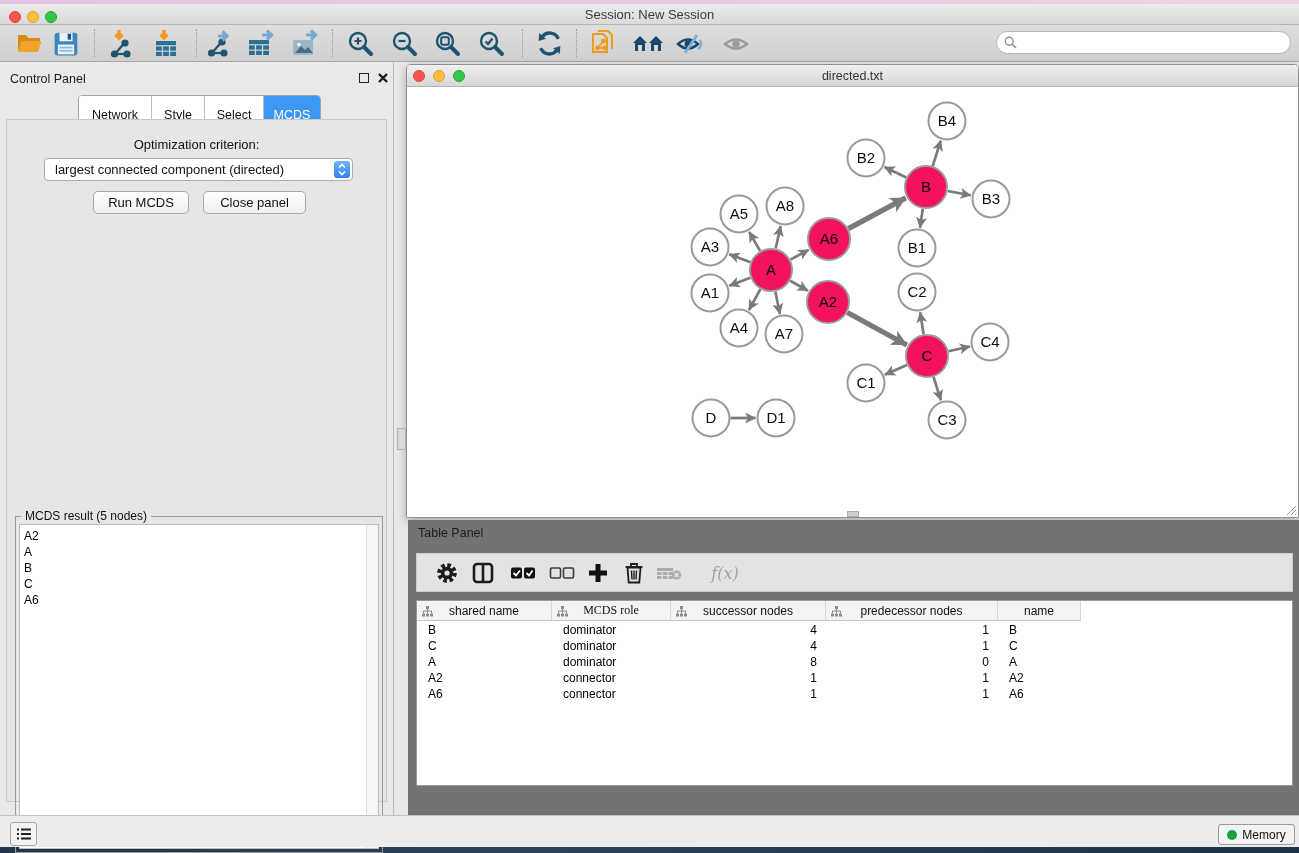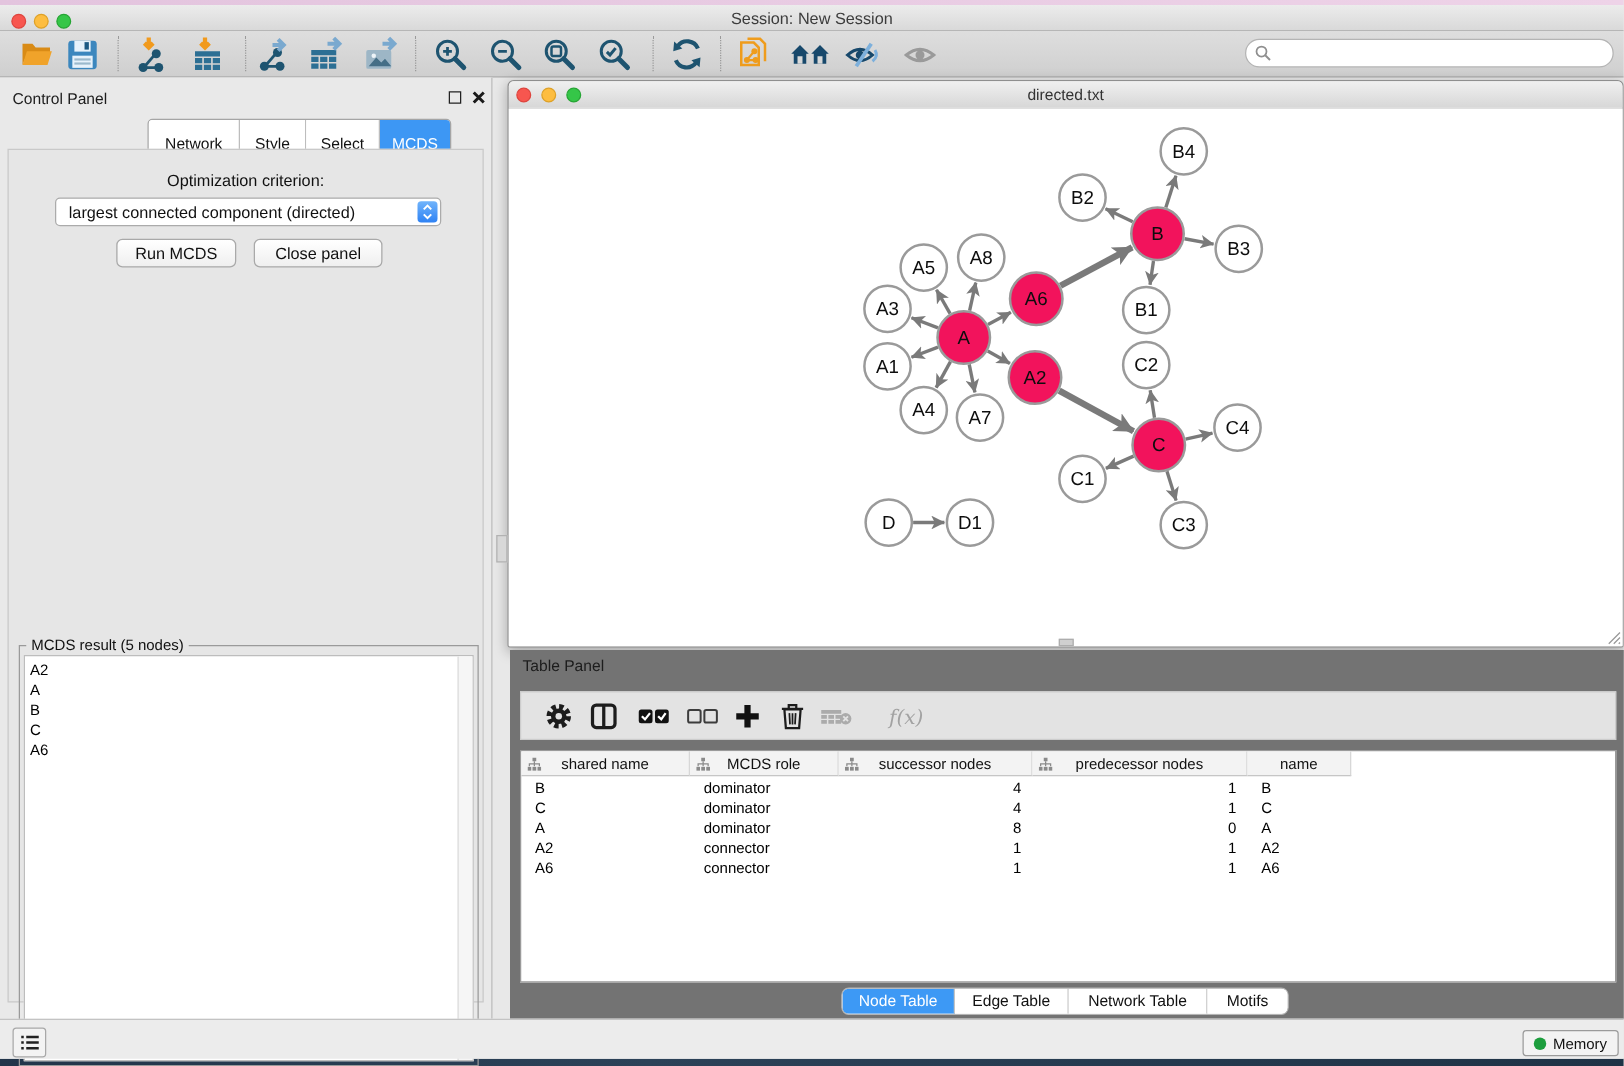"Network" #cp-tabs { margin-left: 40px -> none }
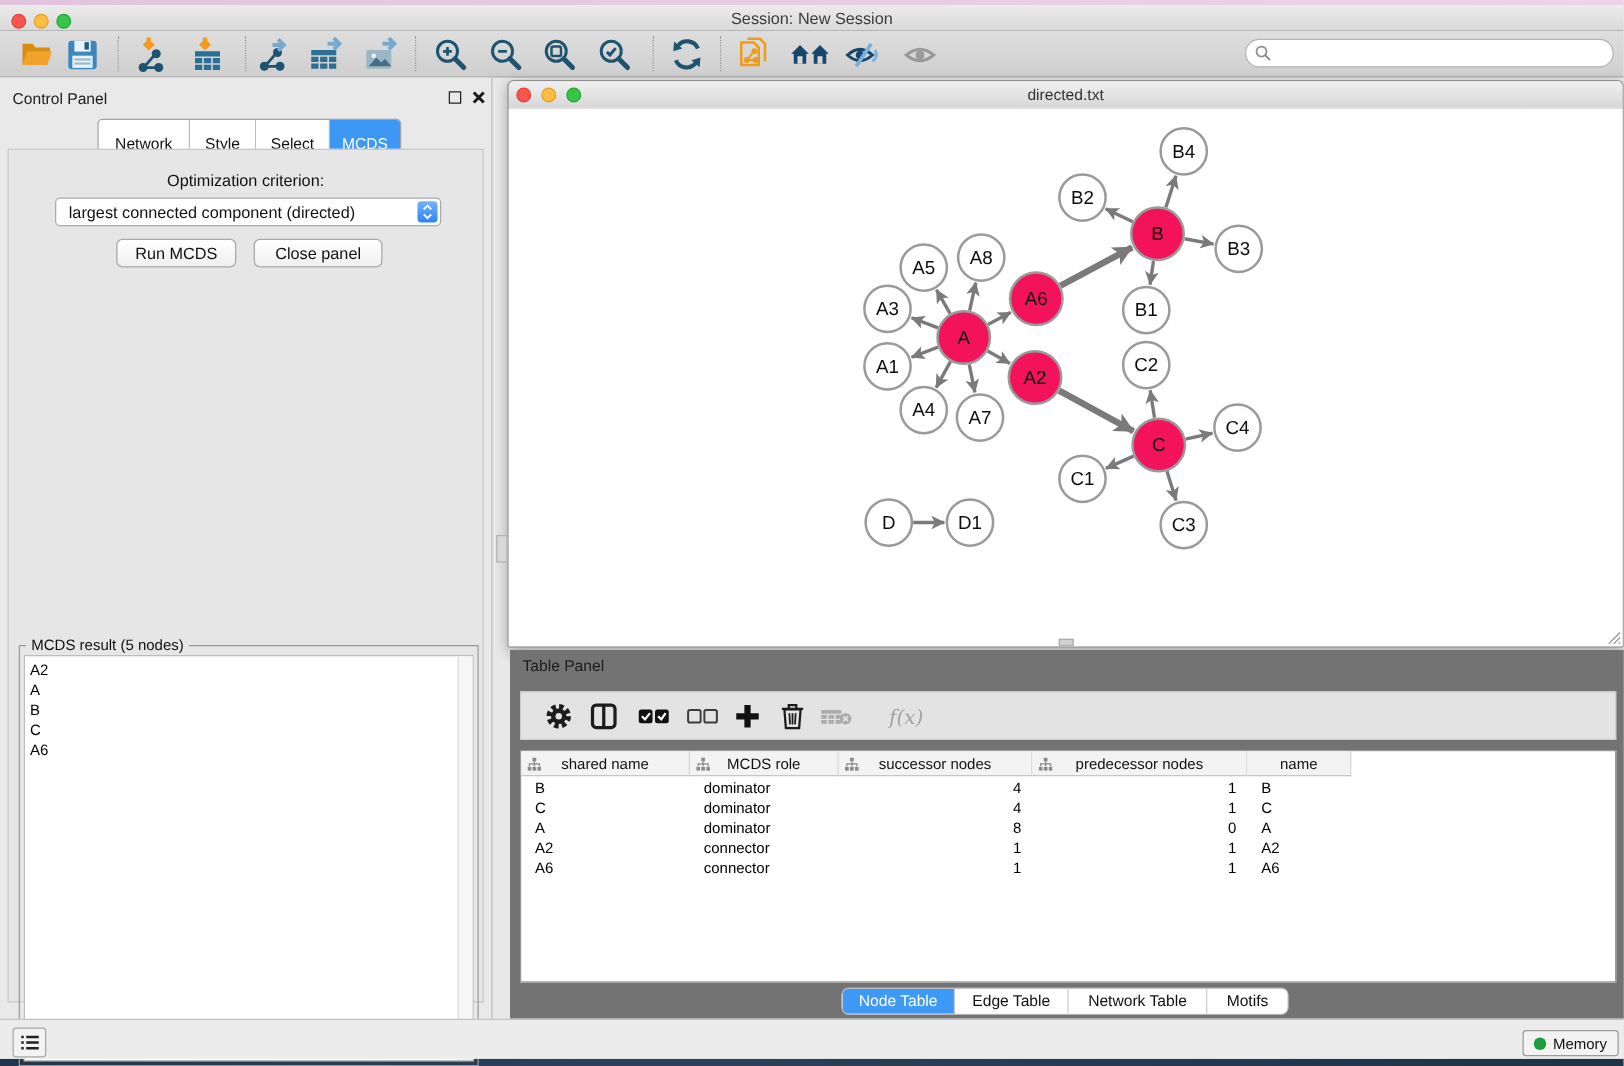"MCDS role" div.th-cell { font-family: none -> Liberation Serif, serif }
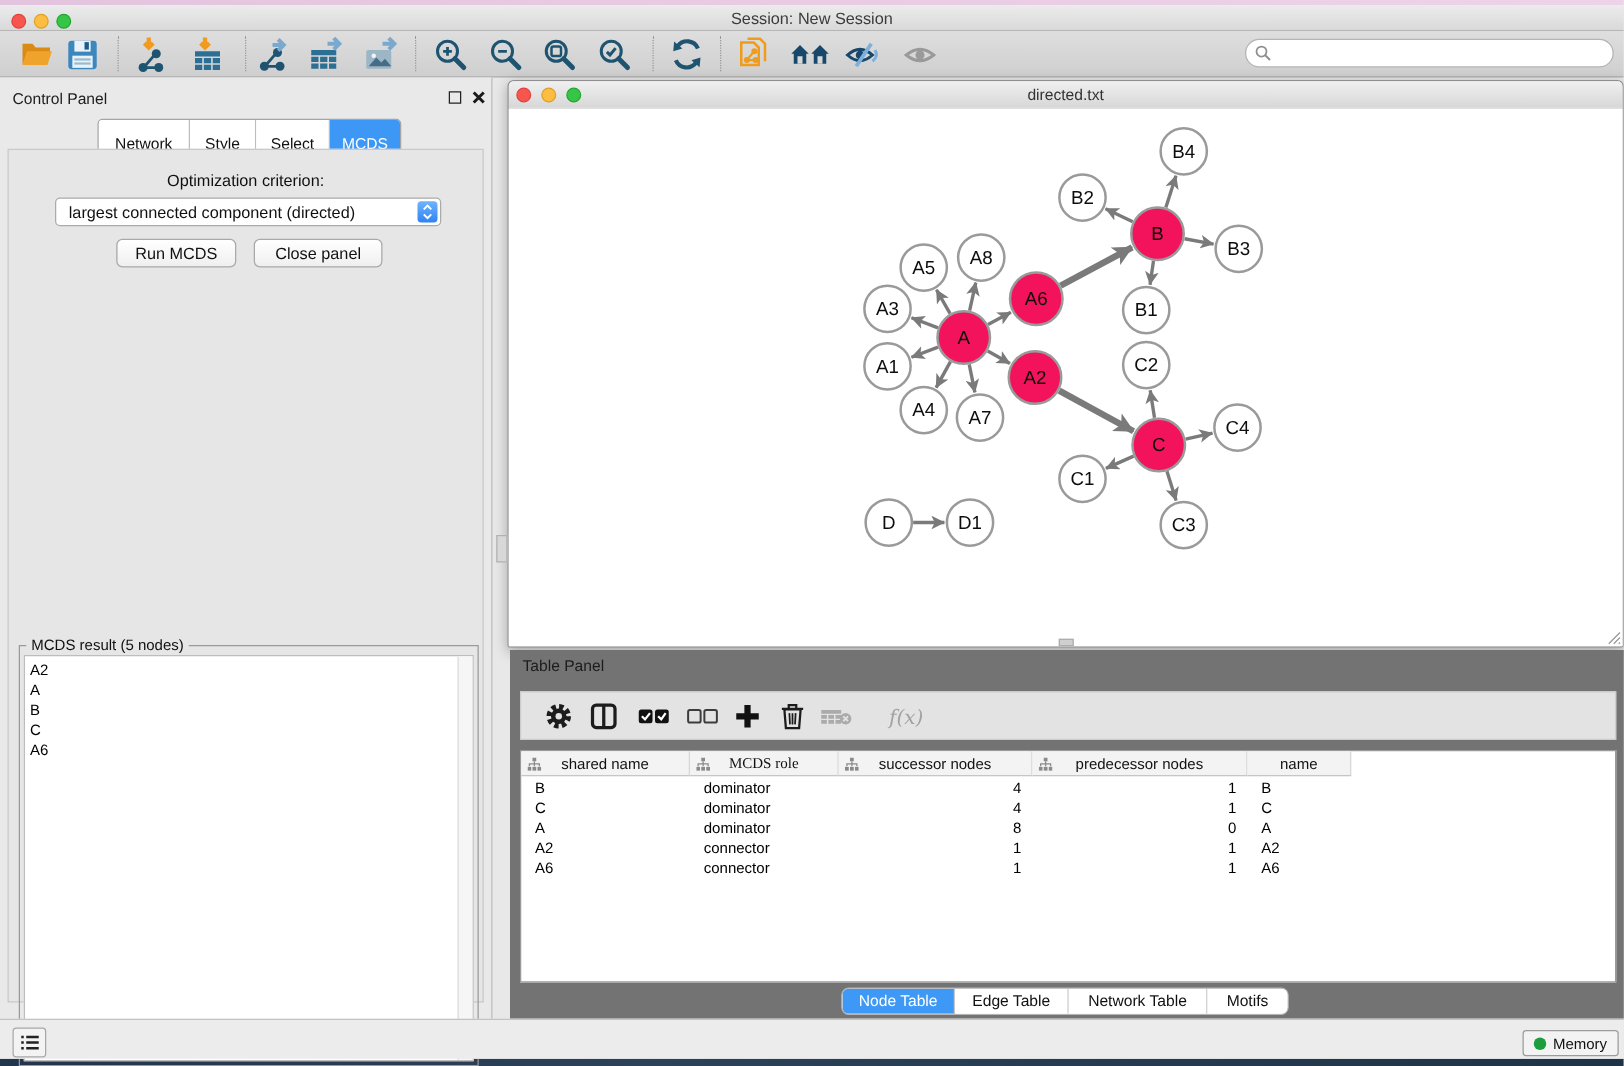"Node Table" div { html: <div> <div>Node Table</div> <div>Edge Table</div> <div>Network Table</div> <div>Motifs</div> </div> -> none }
